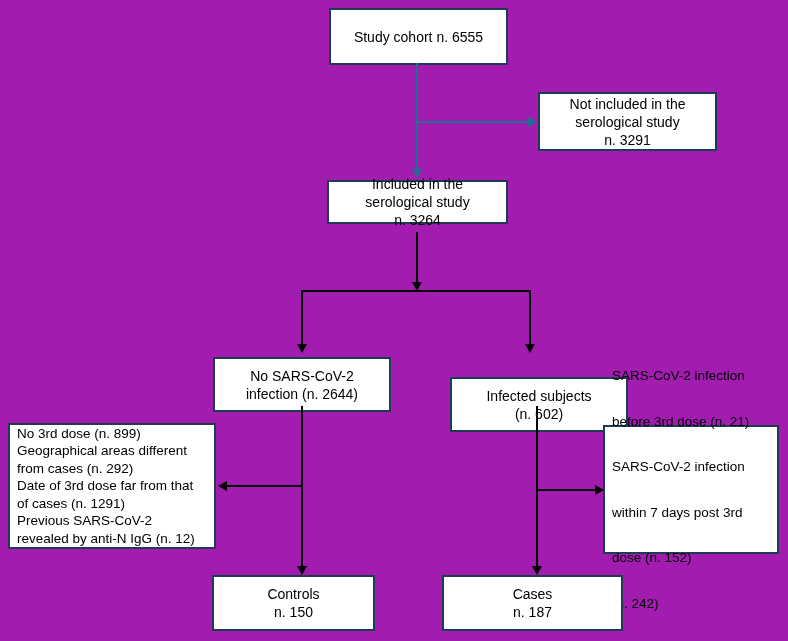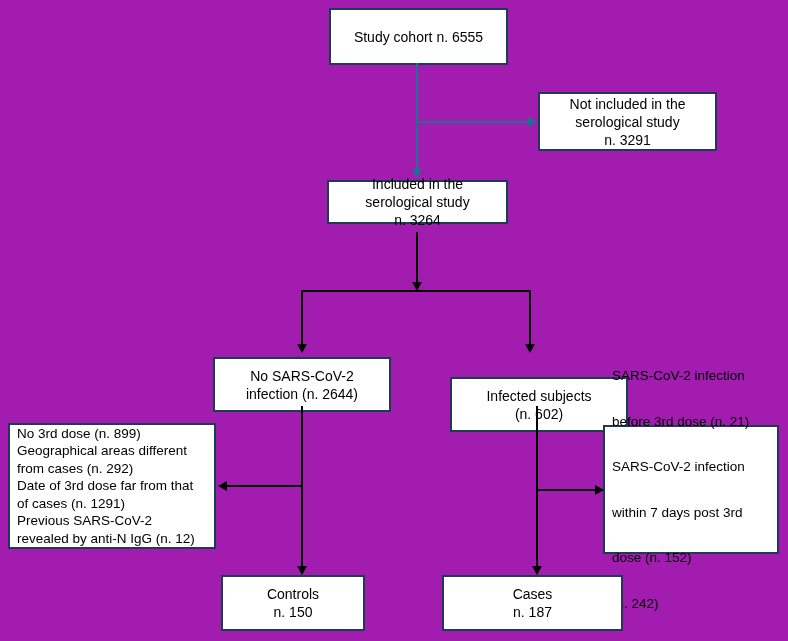"Controls" div.box { left: 221px -> 212px; width: 144px -> 163px }
